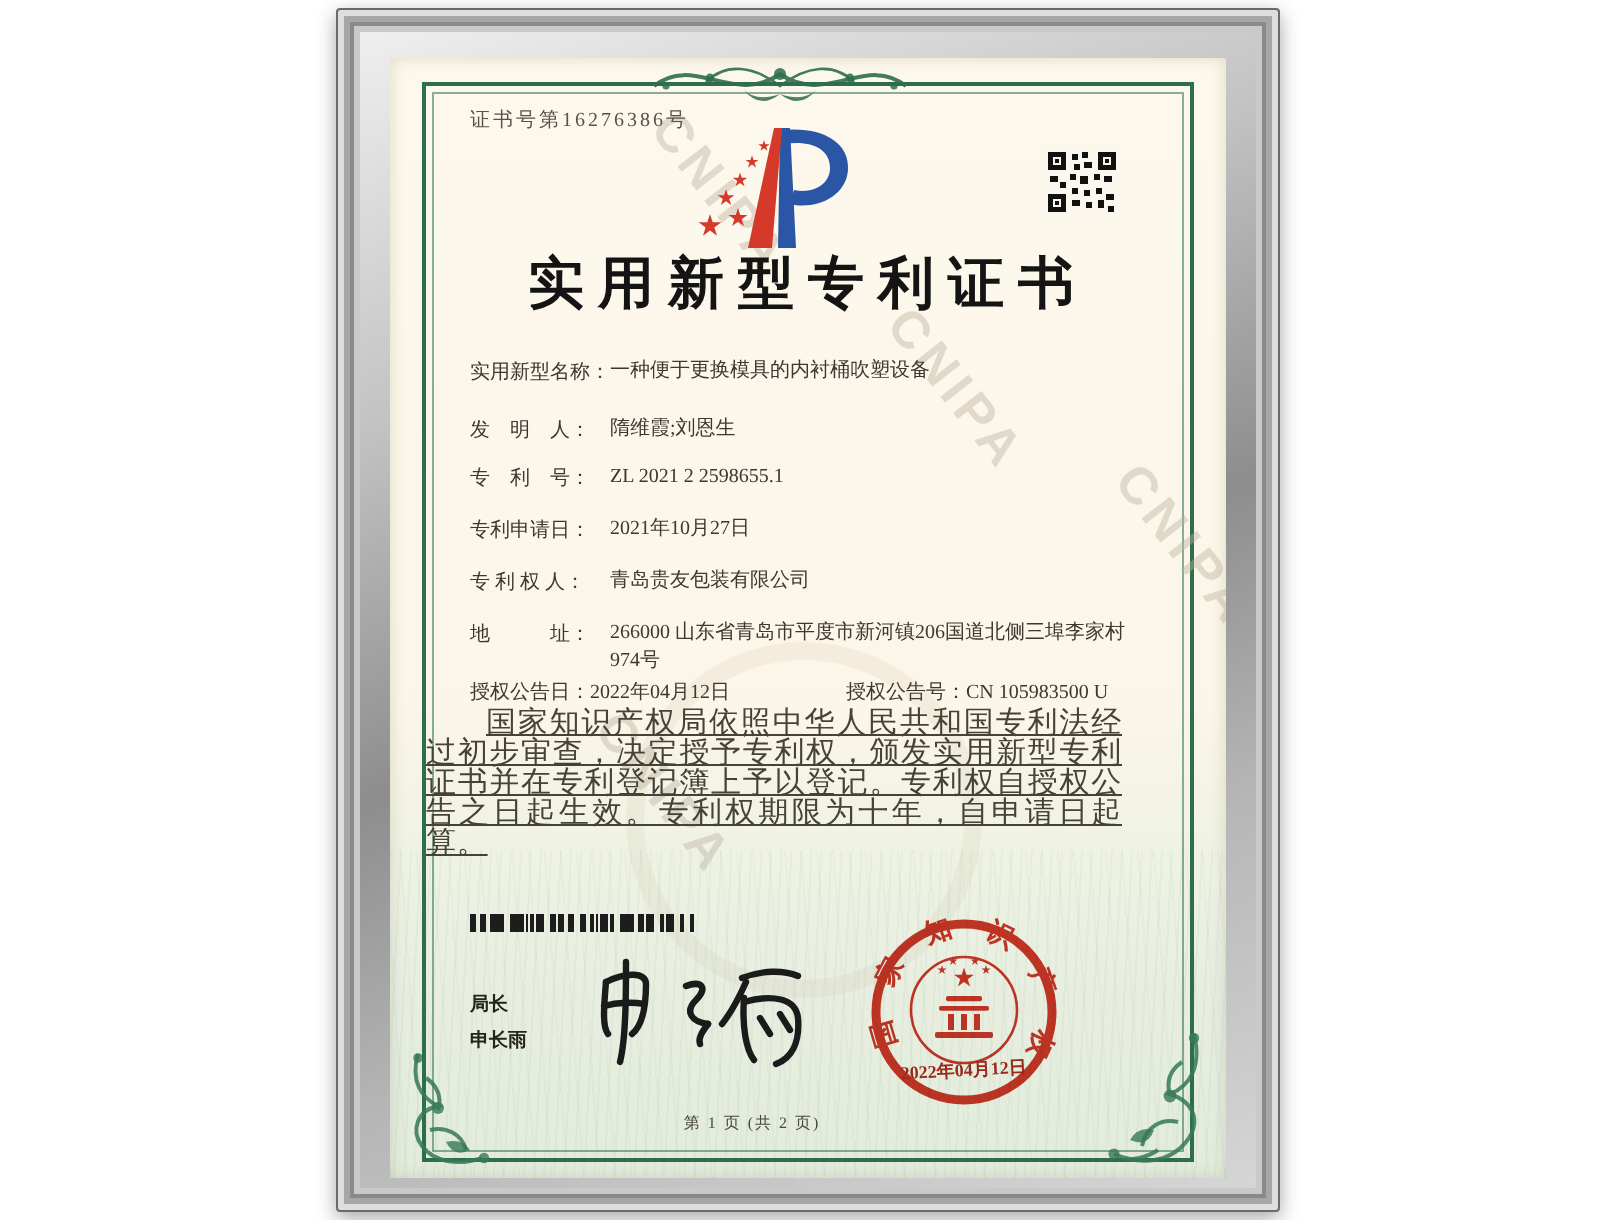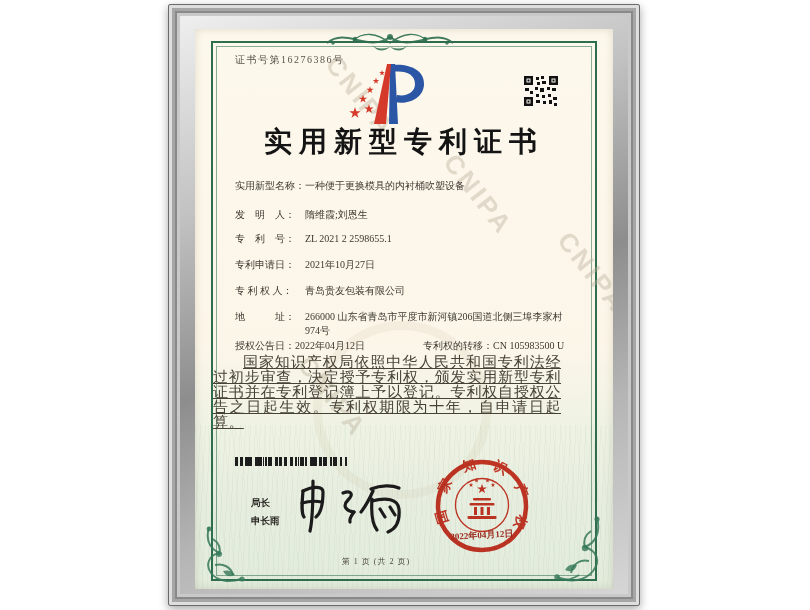"专利权的转移：" span { text: 专利权的转移 -> 授权公告号 }
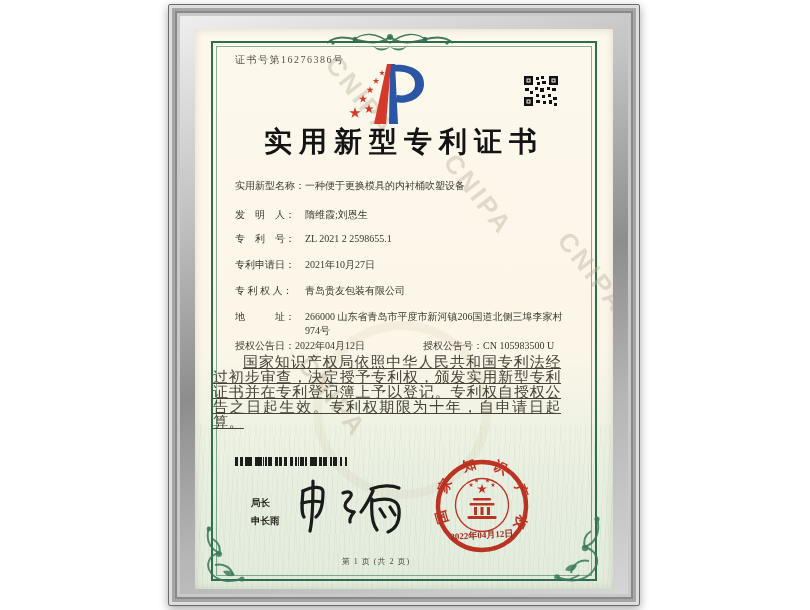"局长" .signer { margin-left: 16px -> none }
